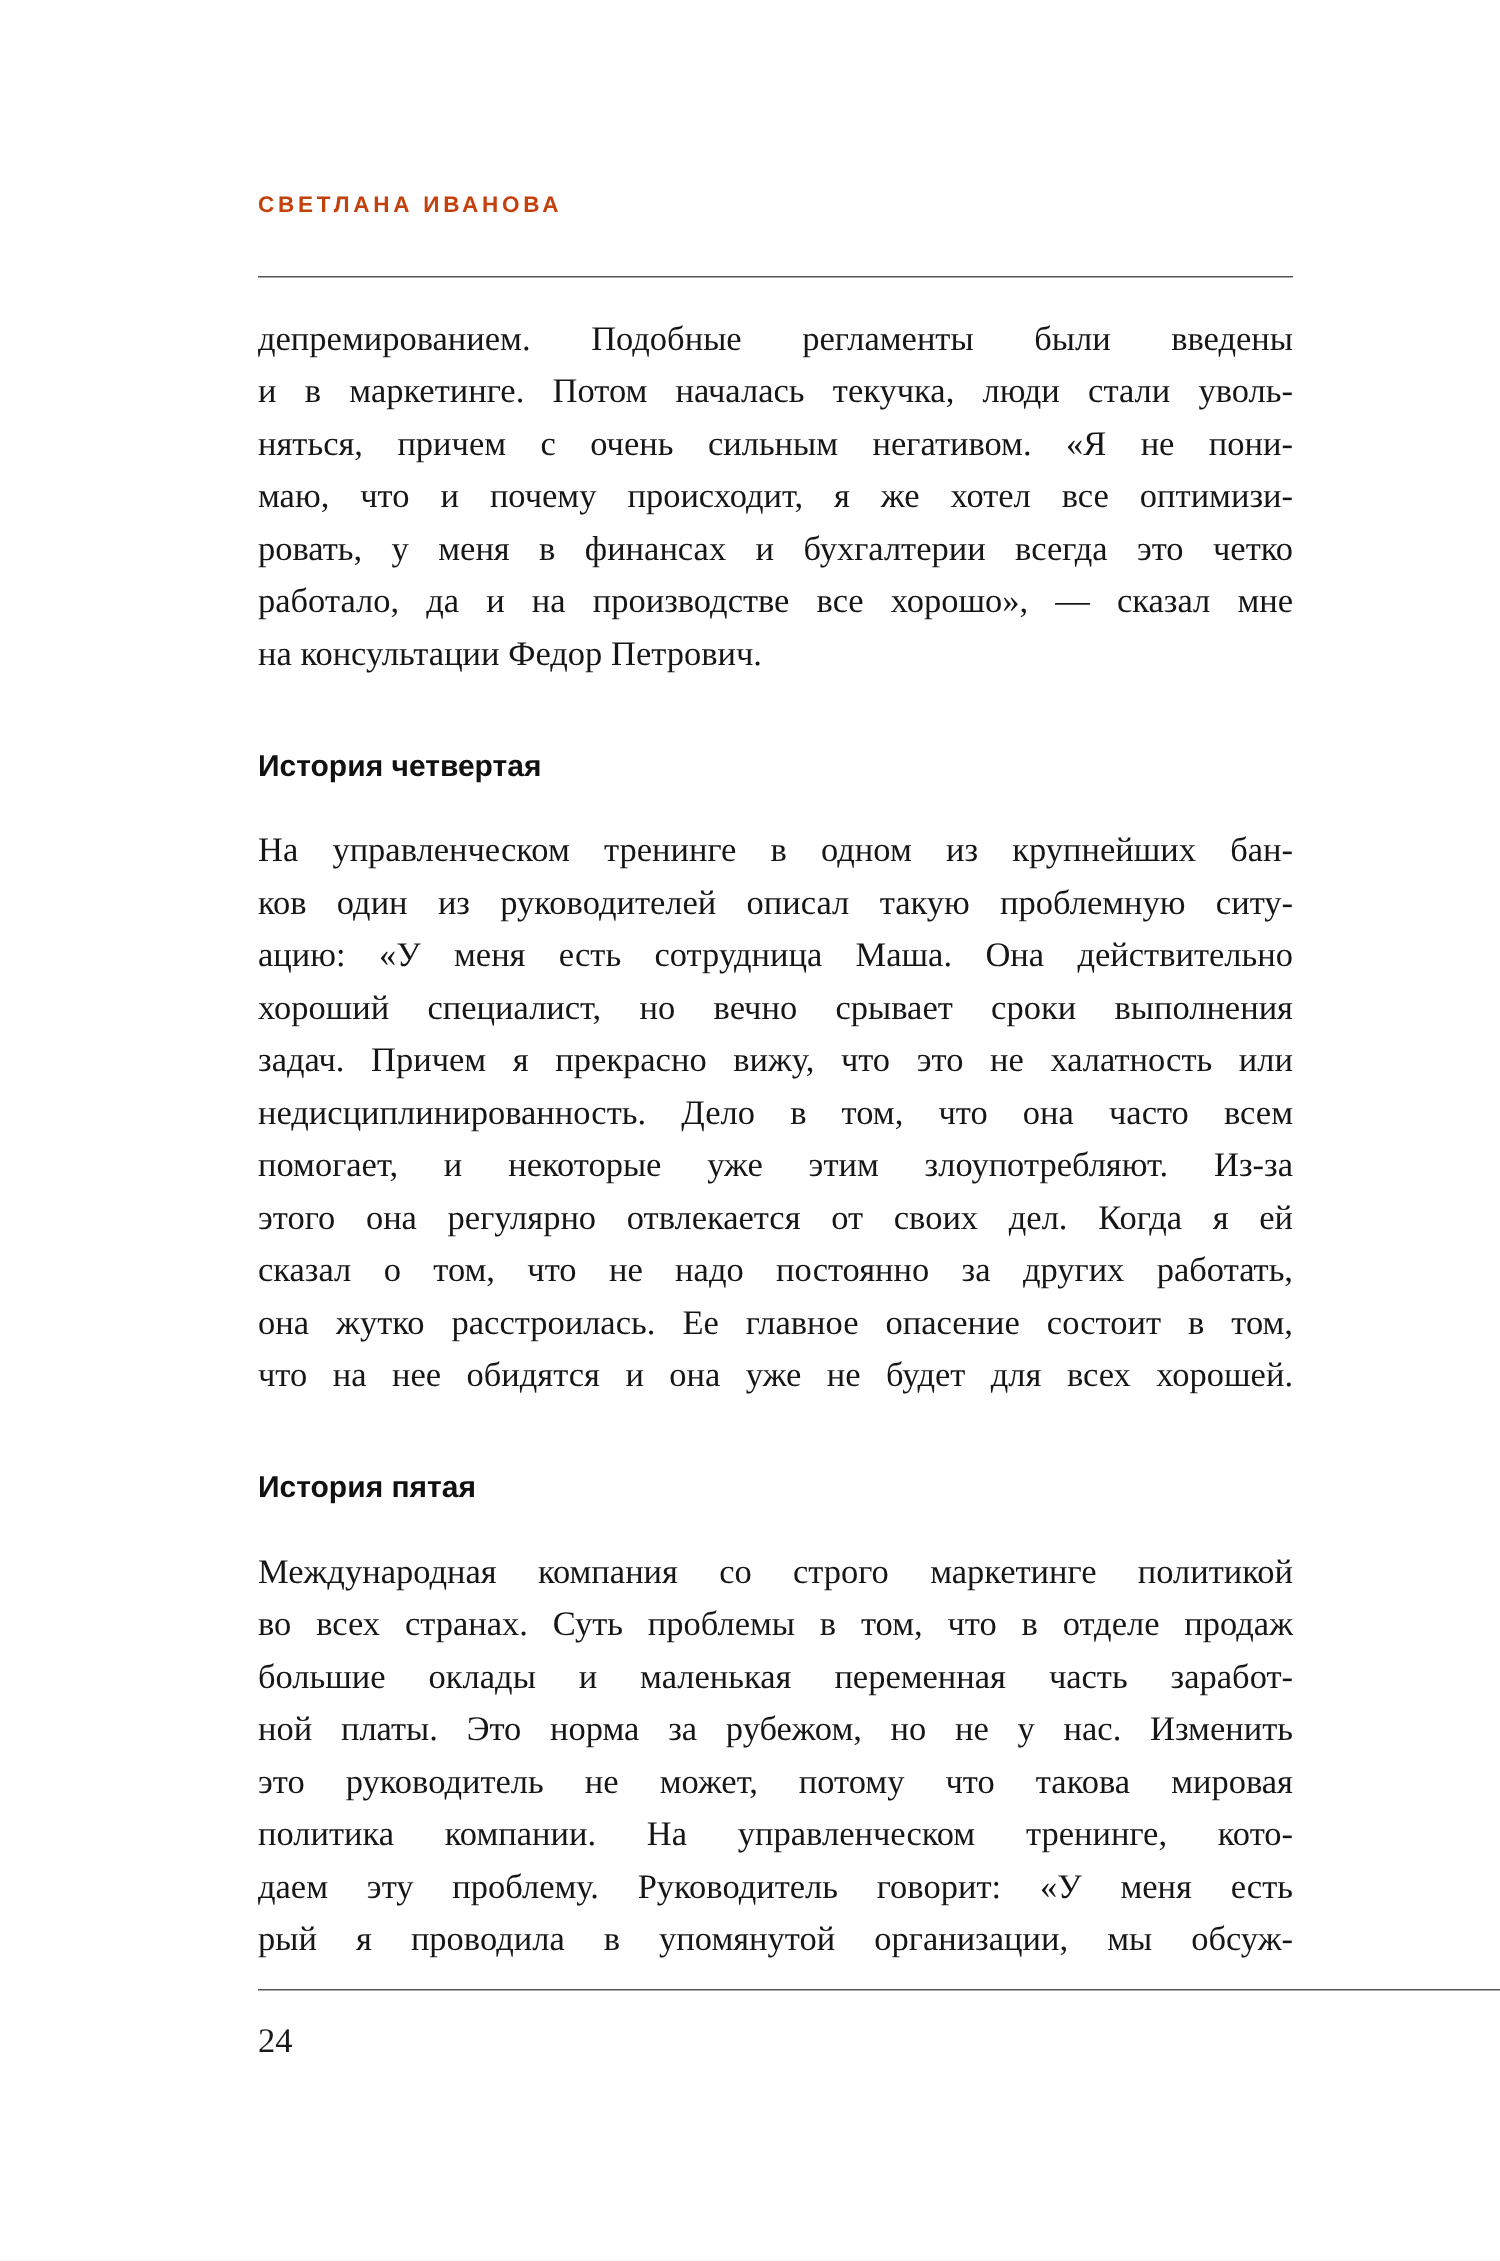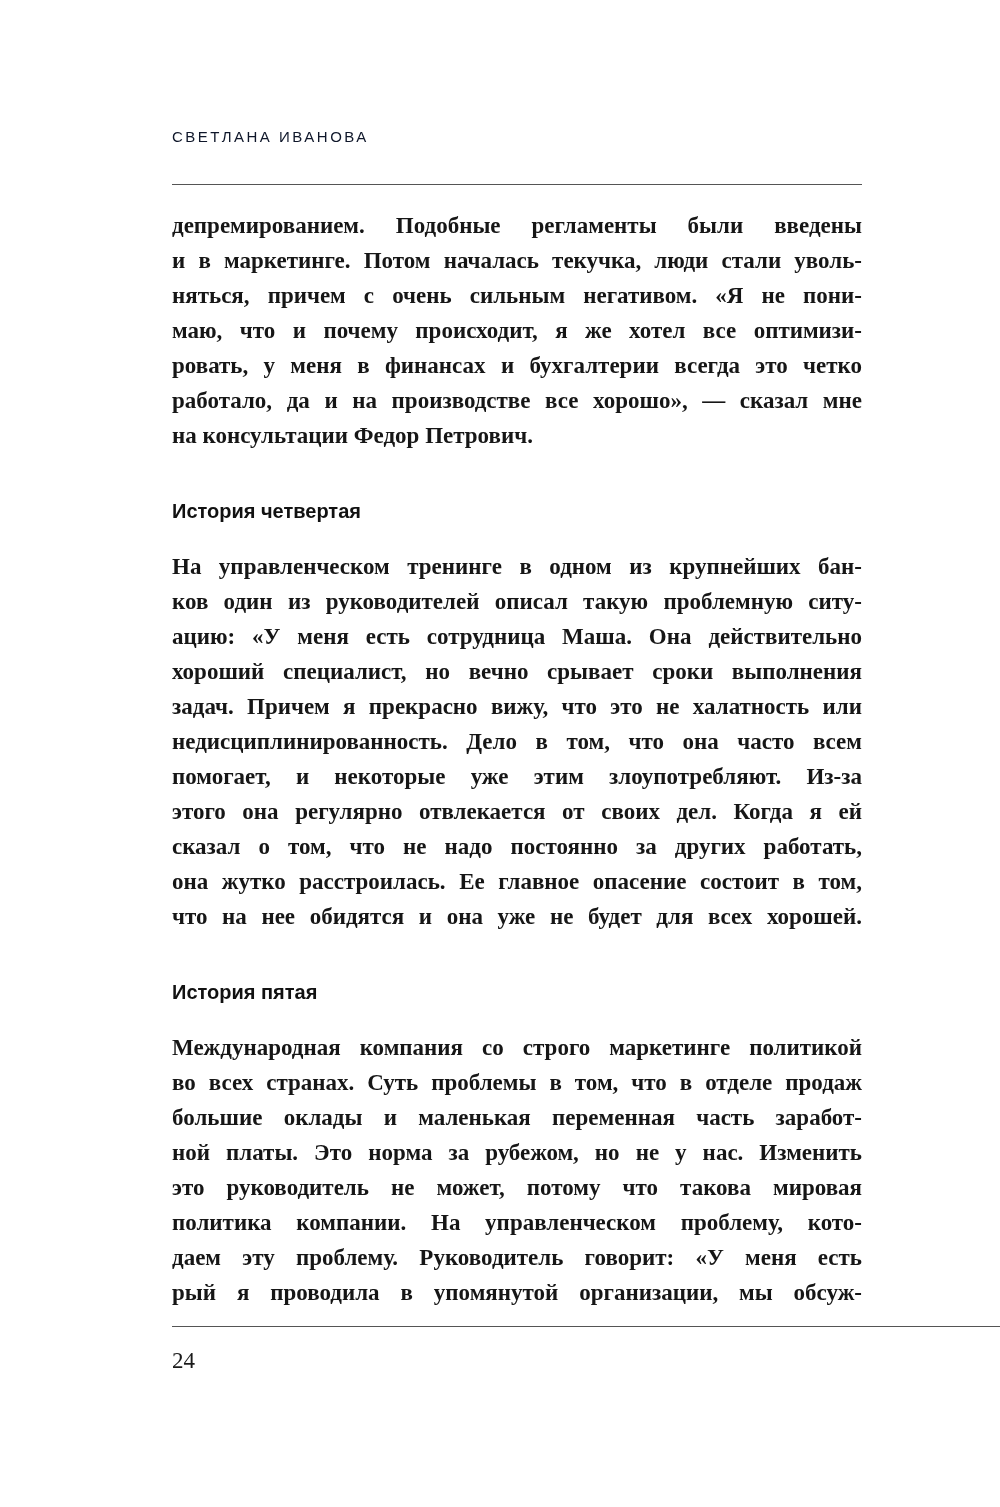"СВЕТЛАНА ИВАНОВА" .running-header { color: #0f172a -> #c2410c; font-weight: 400 -> 700 }
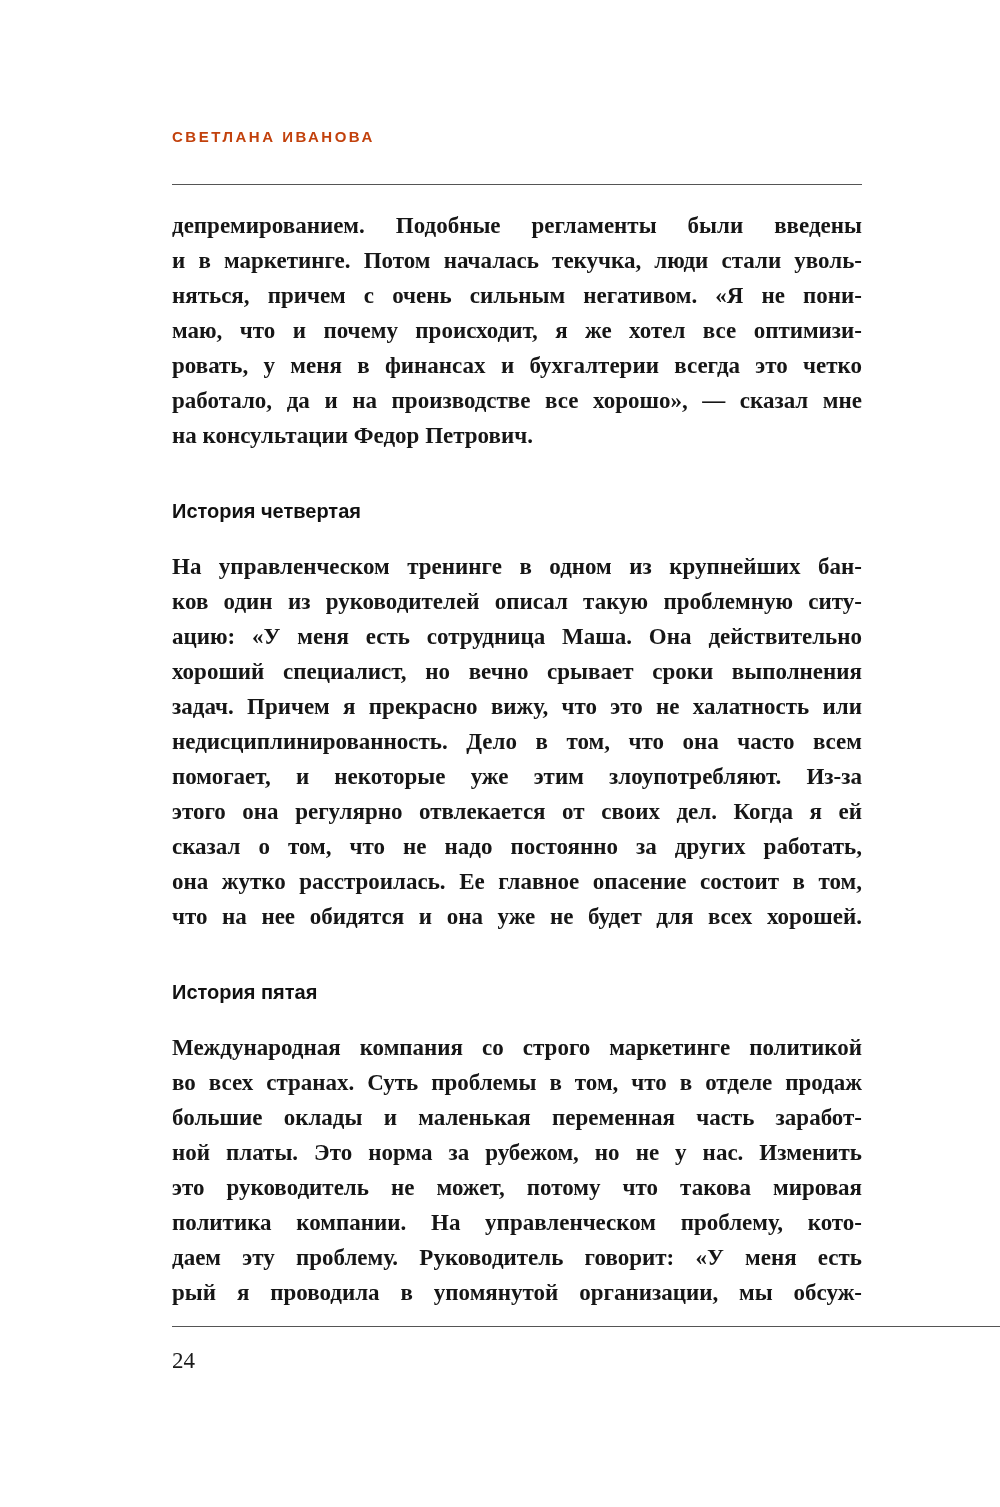"депремированием. Подобные регламенты" .paragraph { font-weight: bold -> none }
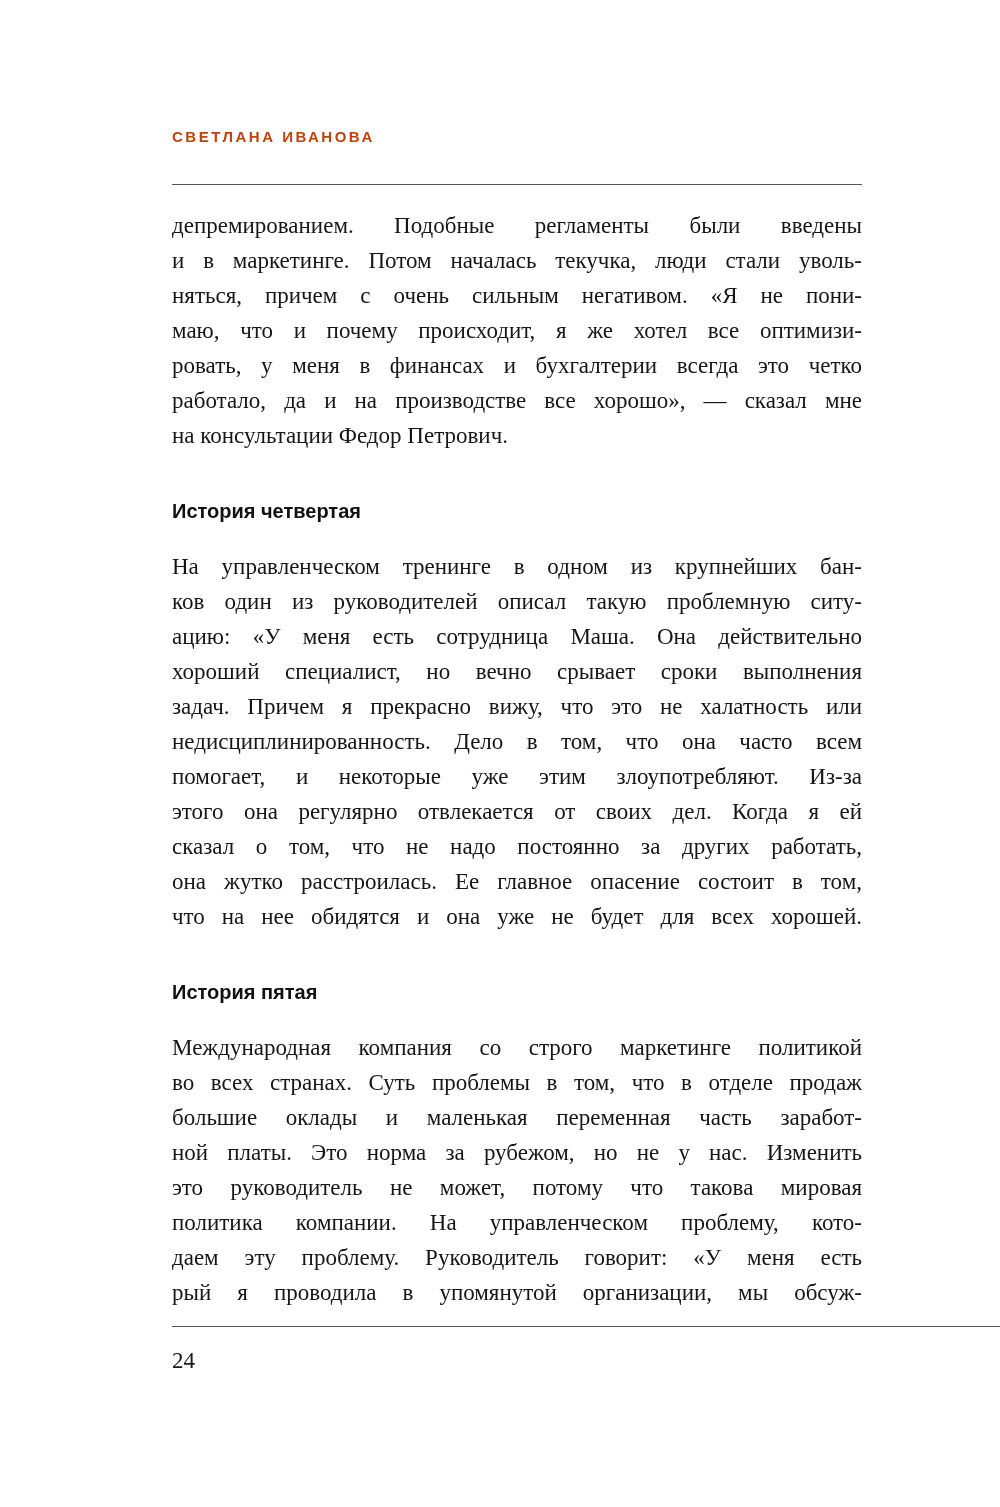"политика компании. На управленческом" div.line { text: проблему -> тренинге }
